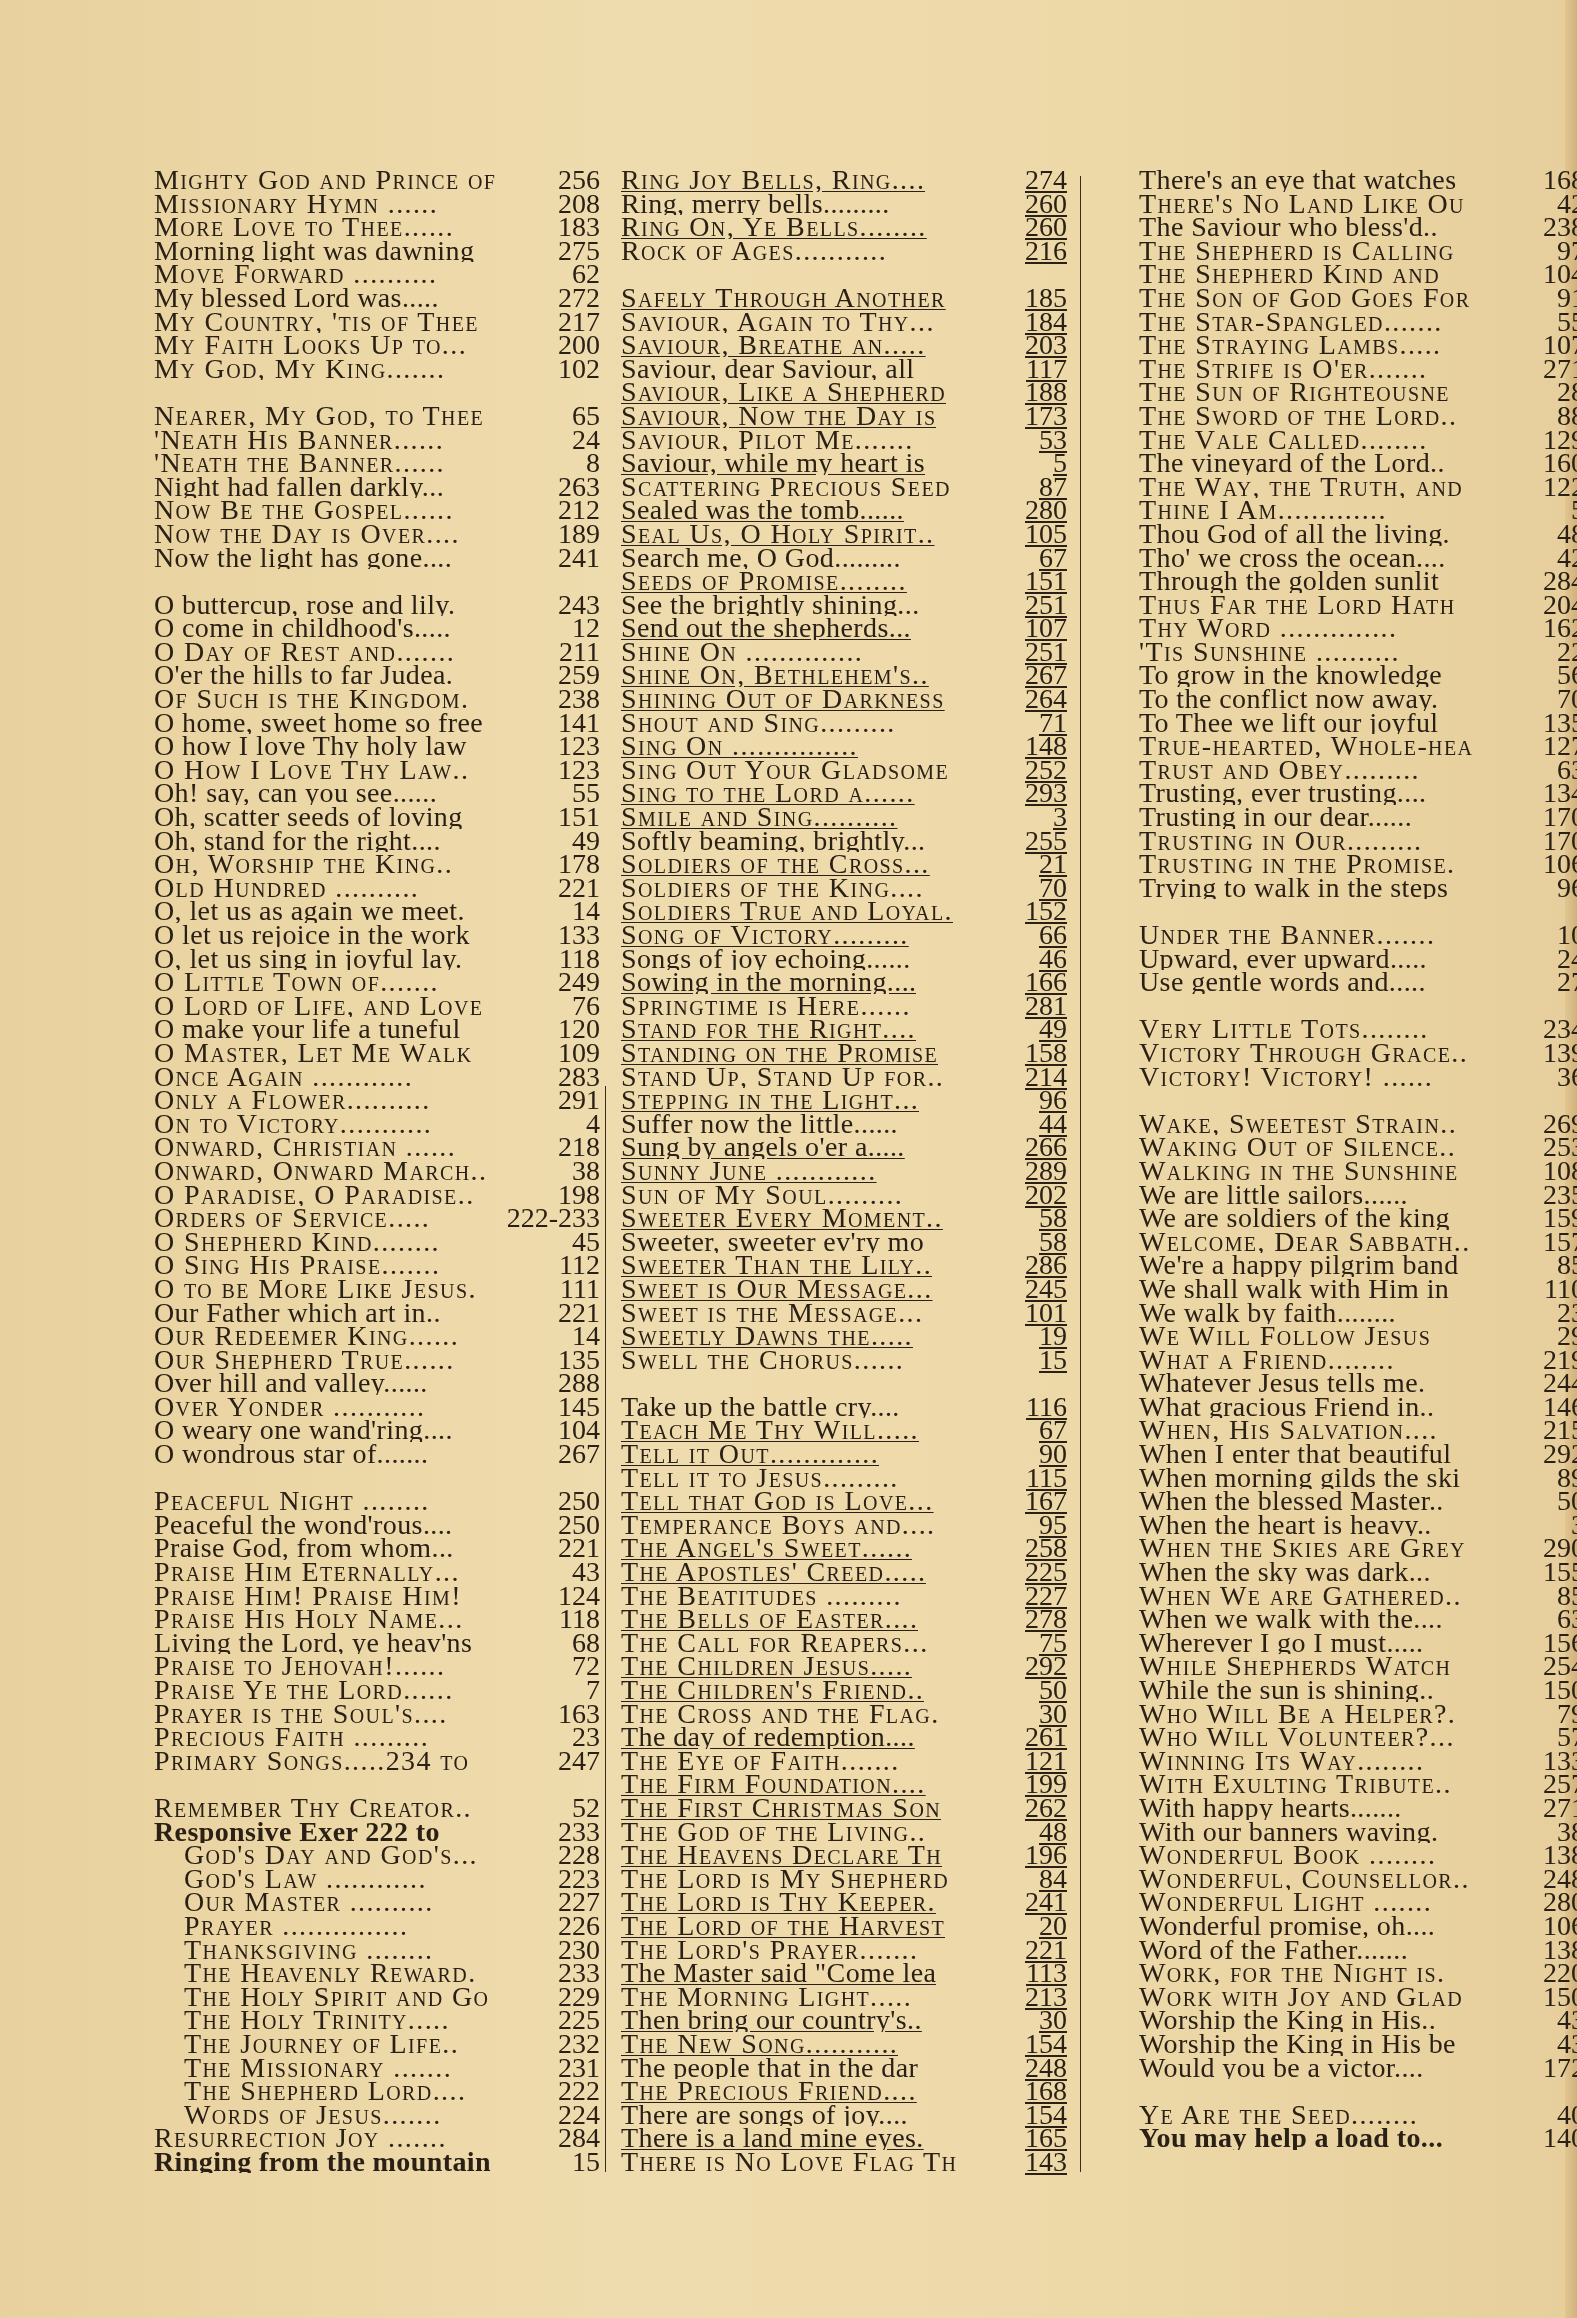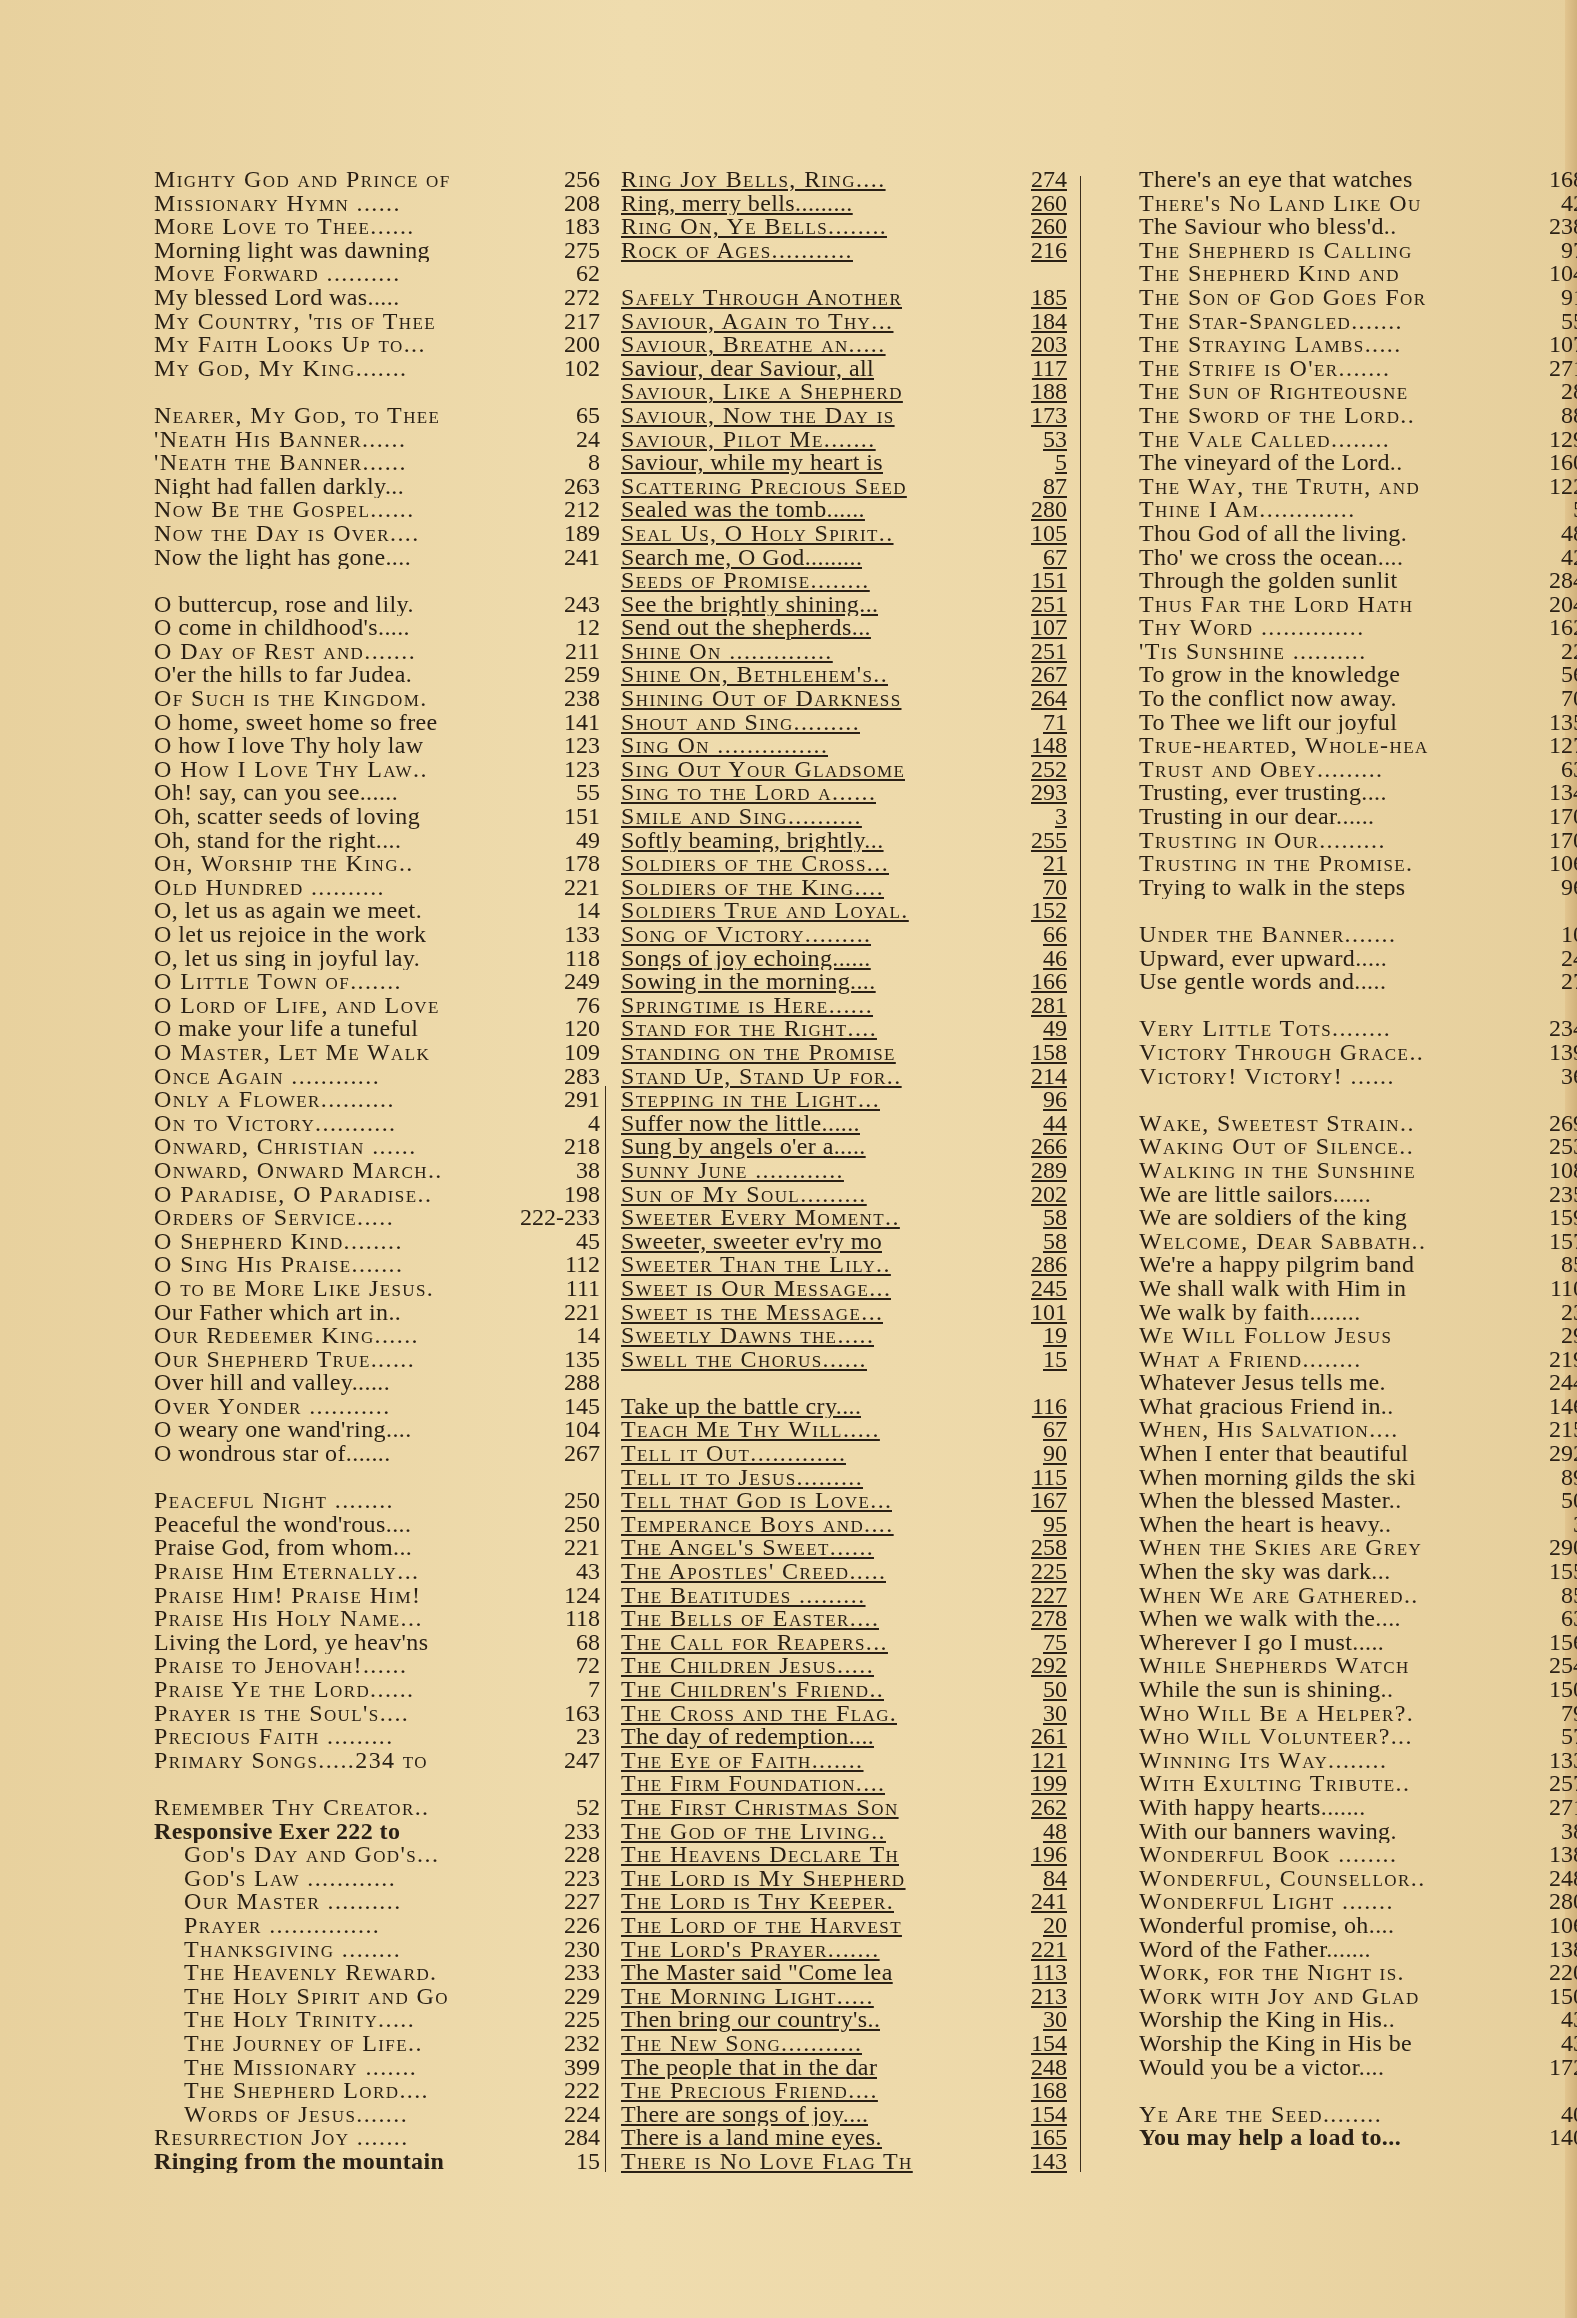"Mighty God and Prince of" .column { font-size: 24px -> 28px }
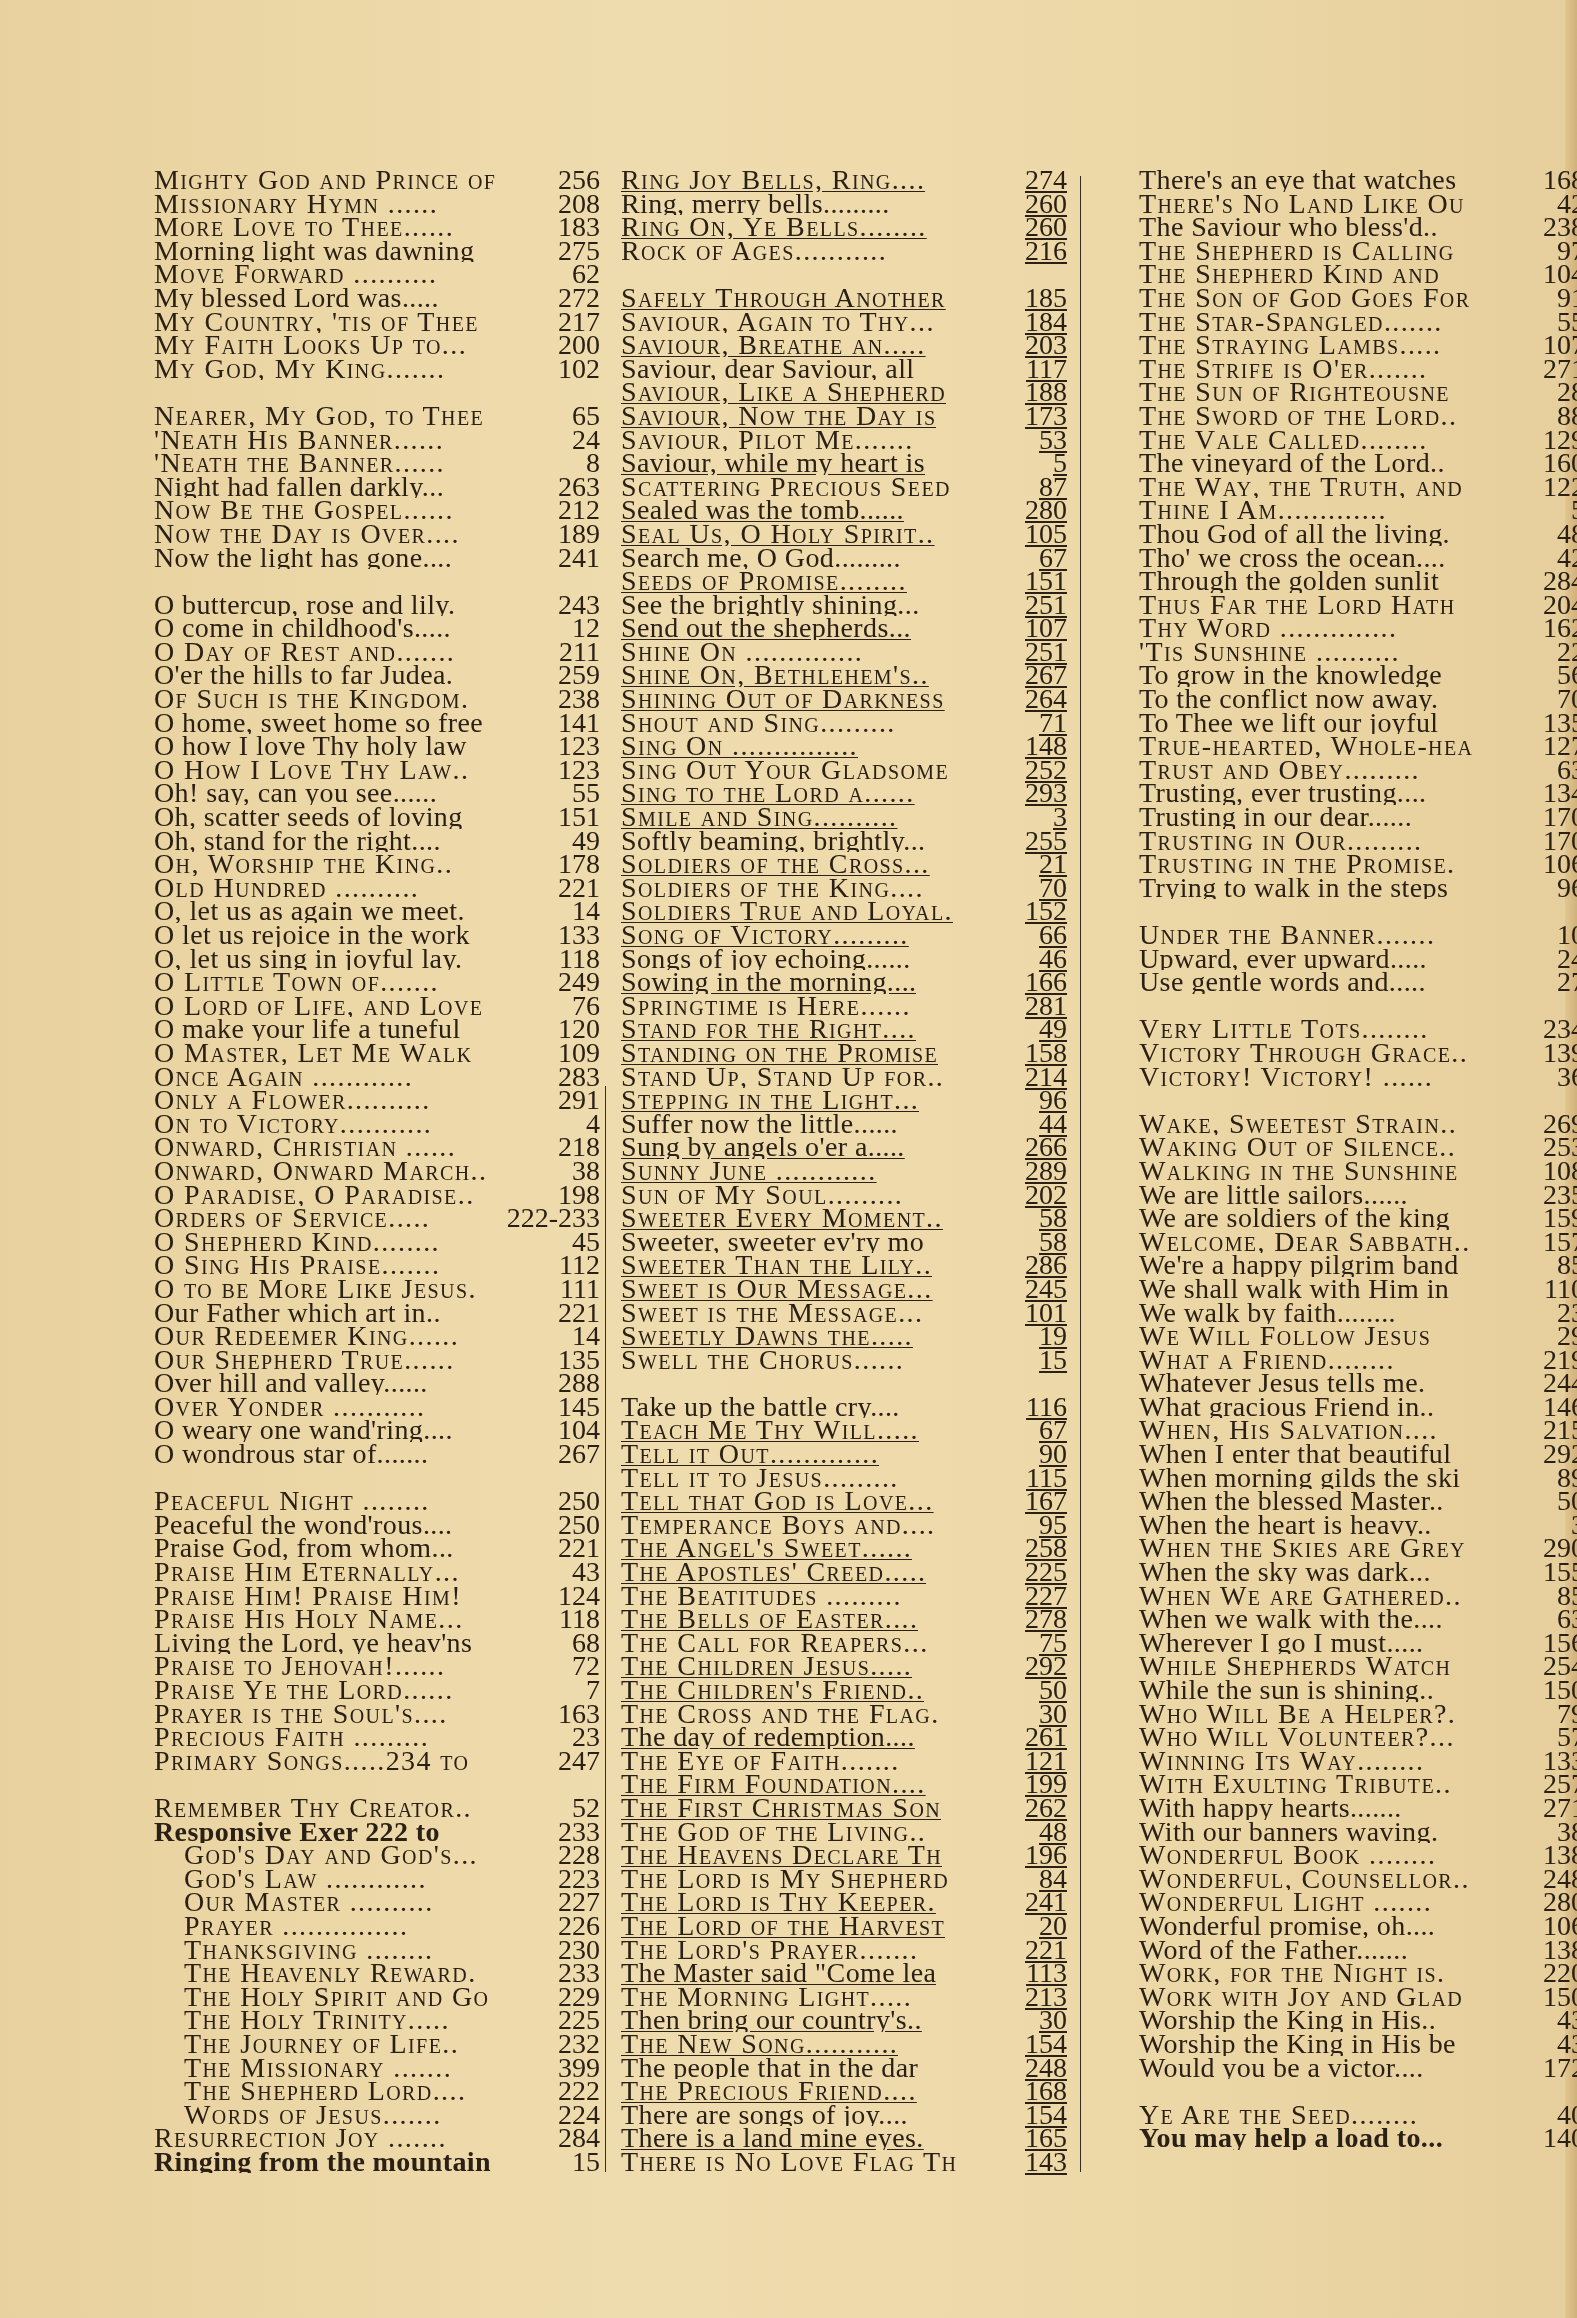"399" span.num { text: 399 -> 231 }
